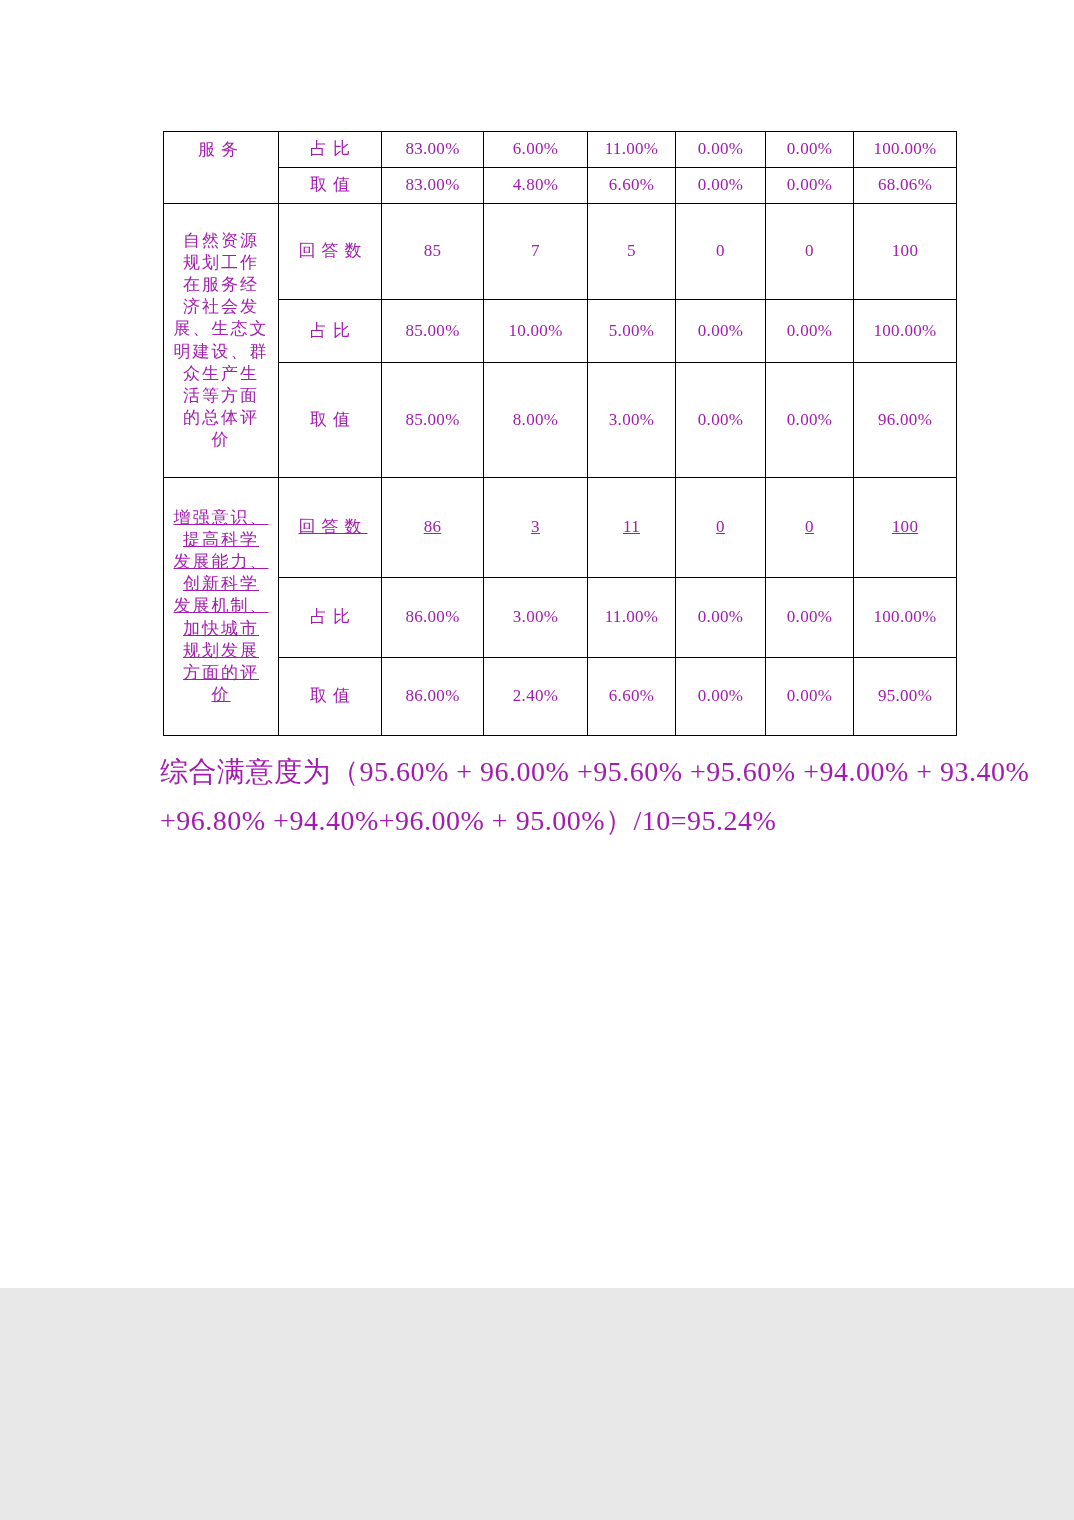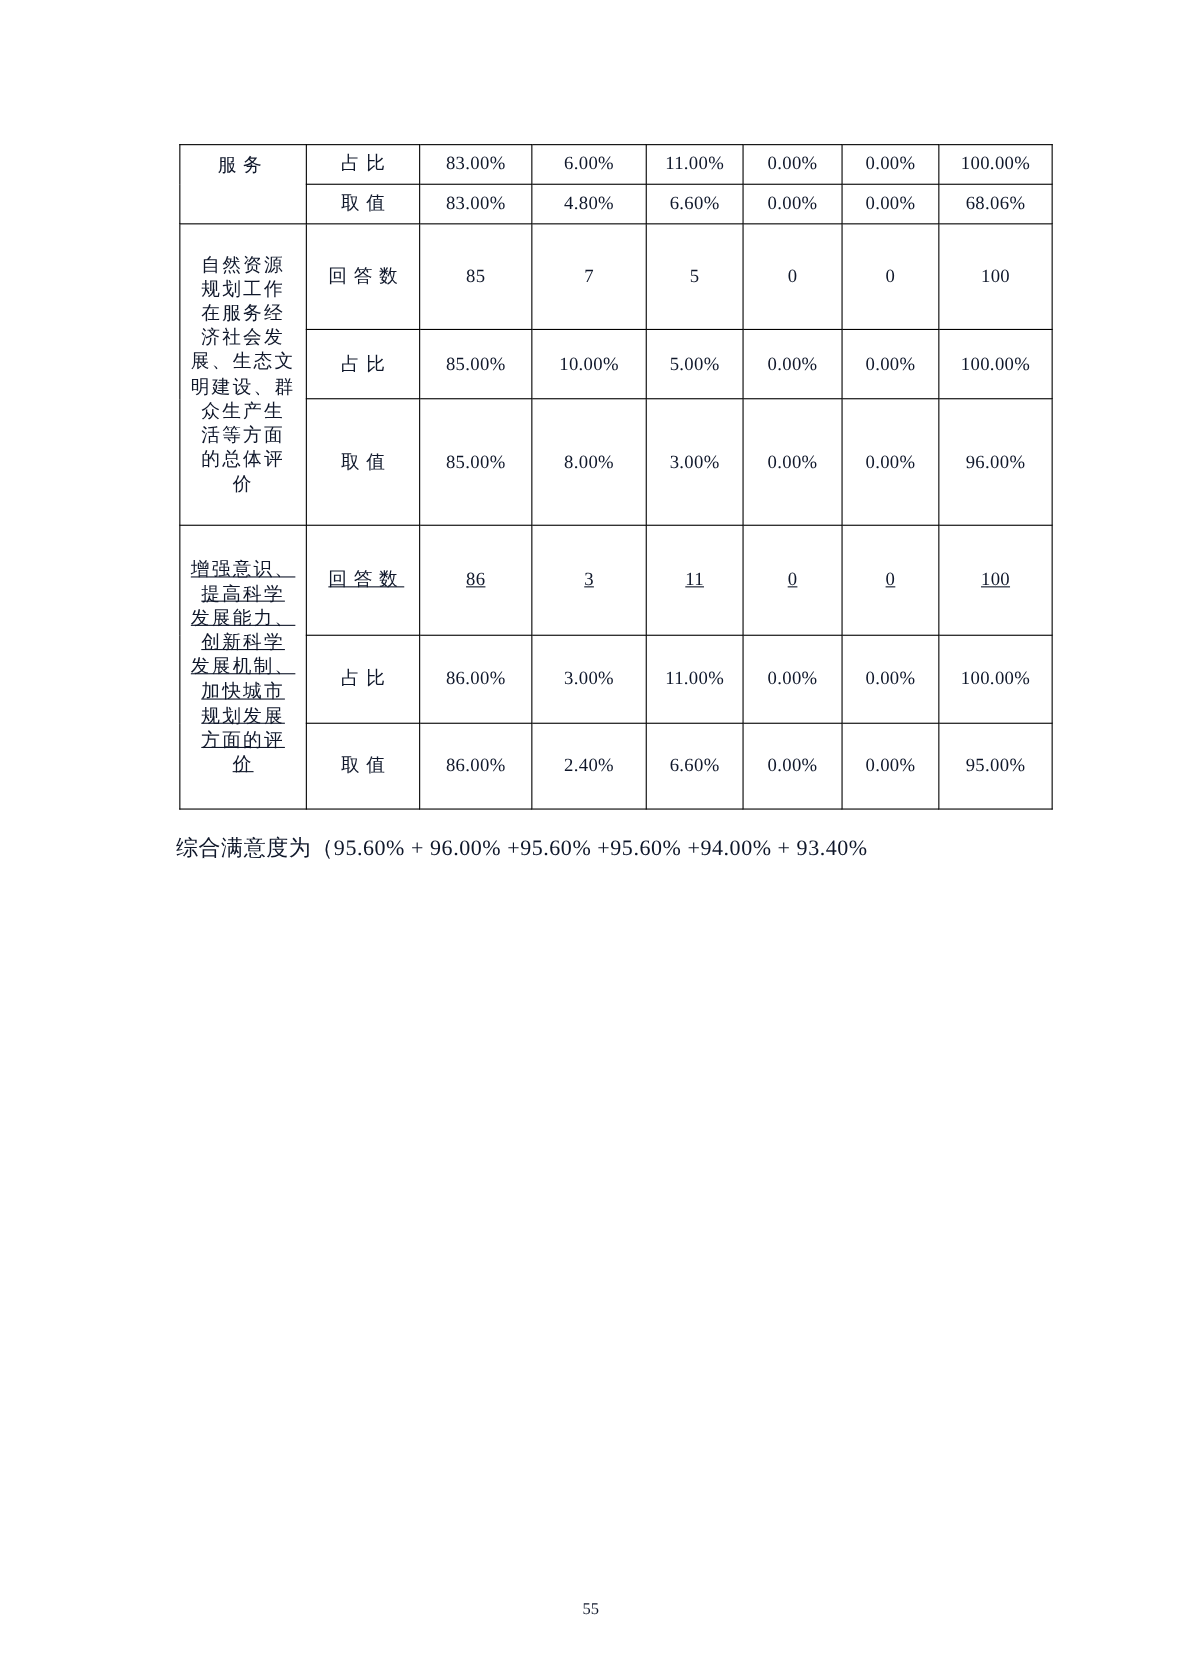"服务" .page { color: #0f172a -> #a21caf; height: 1520px -> 1288px }
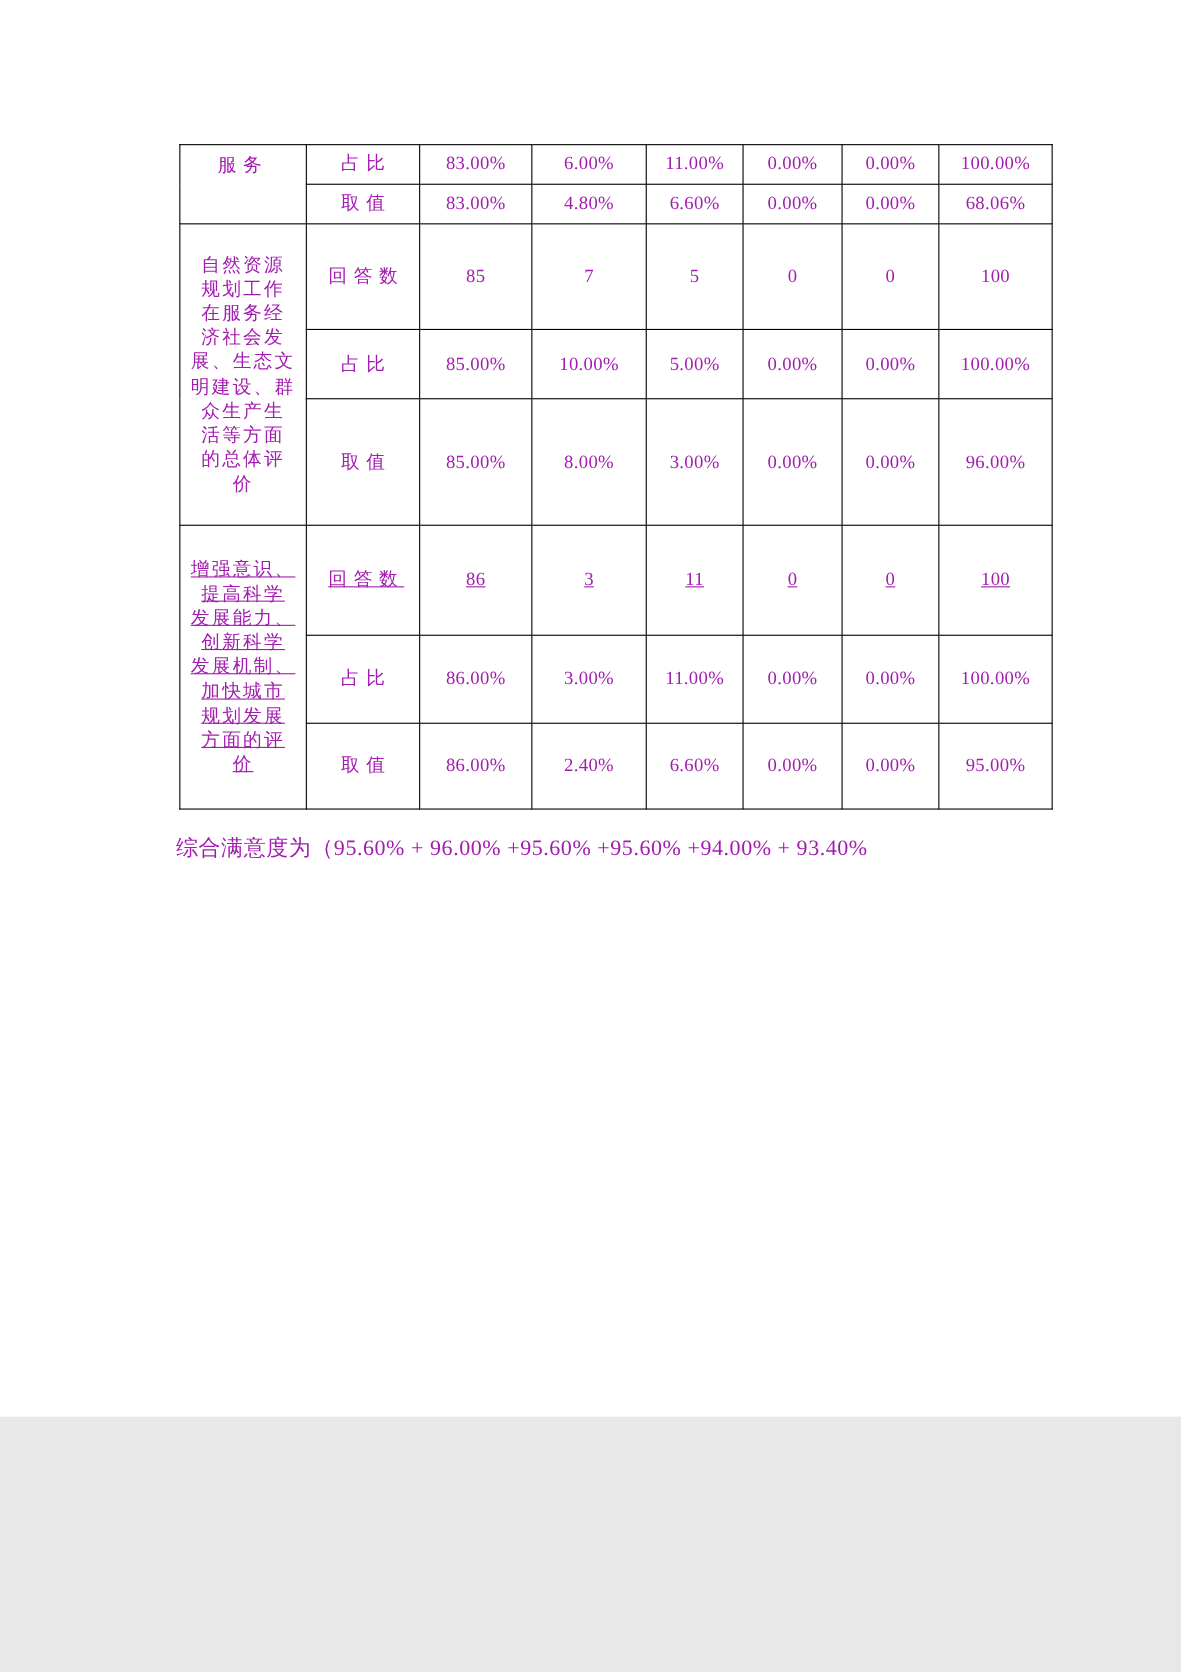"综合满意度为（95.60% + 96.00% +95.60% +95.60%" .summary { font-size: 20px -> 28px }
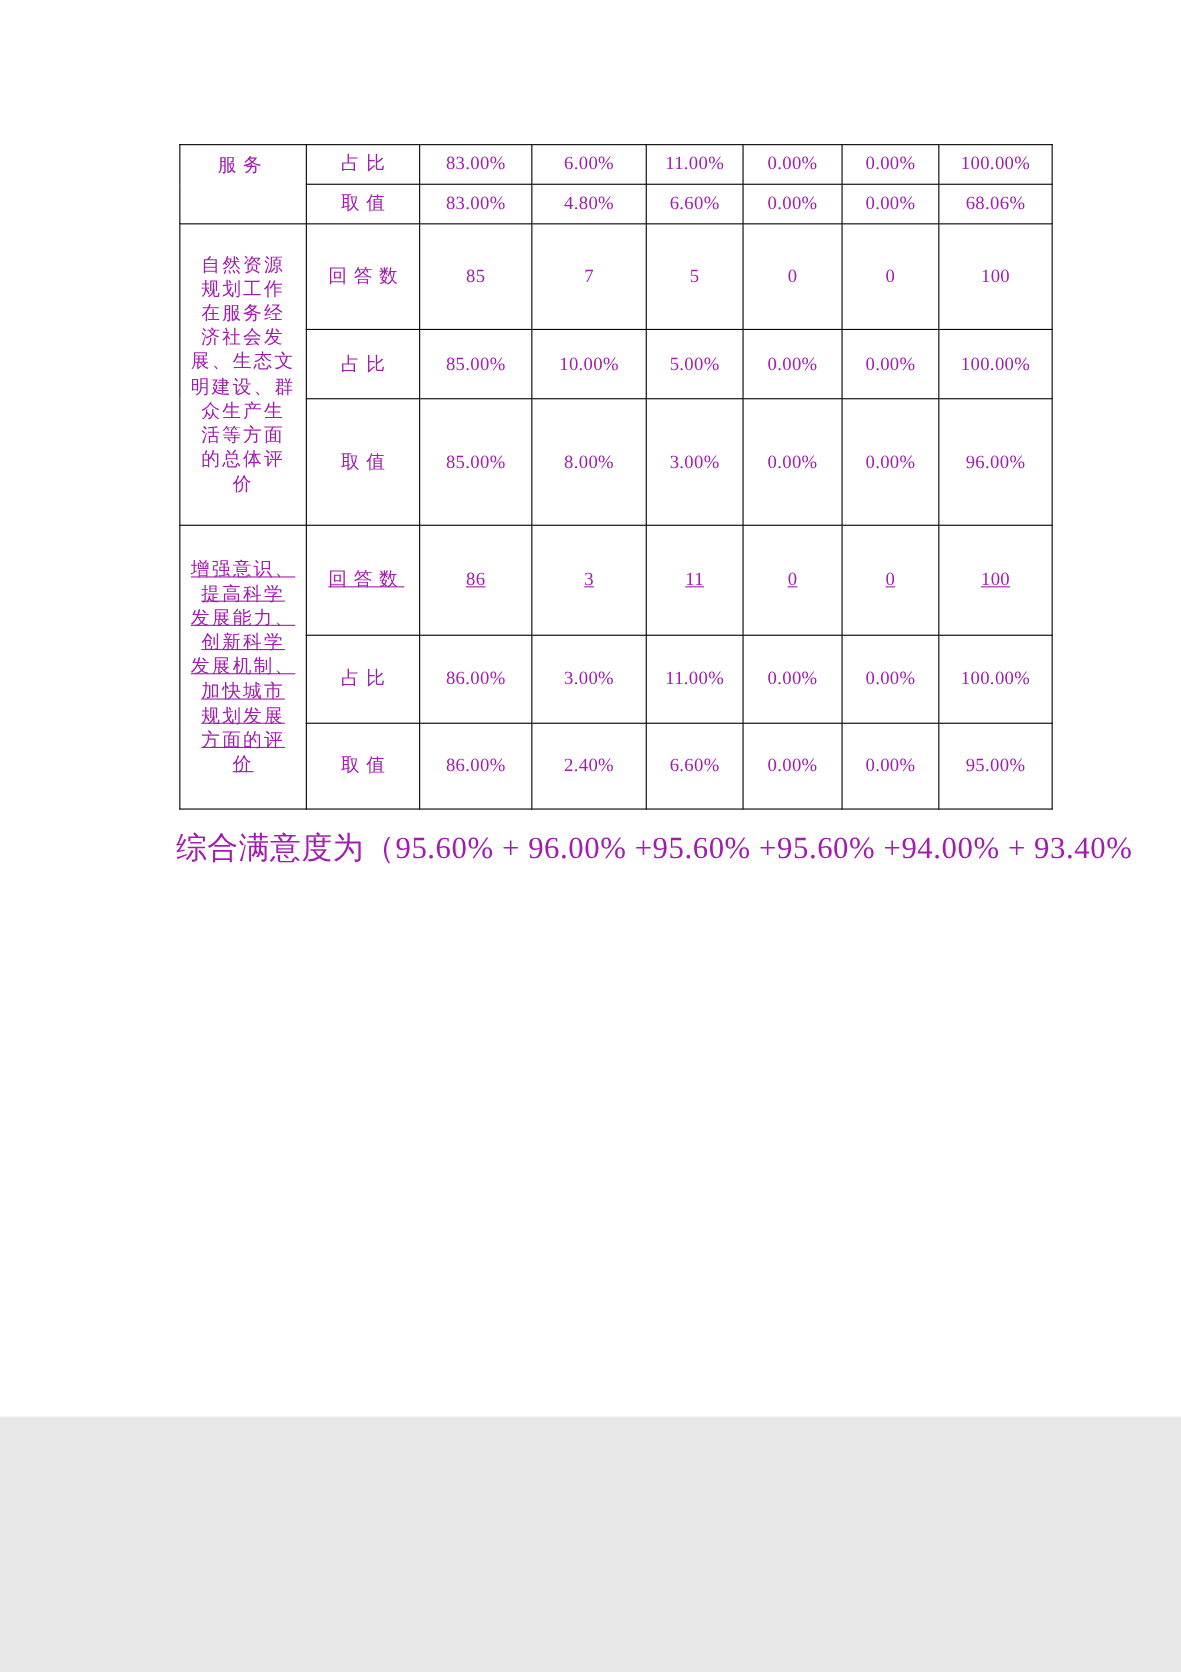"+96.80% +94.40%+96.00% +" div.summary-line { html: none -> <div>+96.80% +94.40%+96.00% + 95.00%）/10=95.24%</div> }
